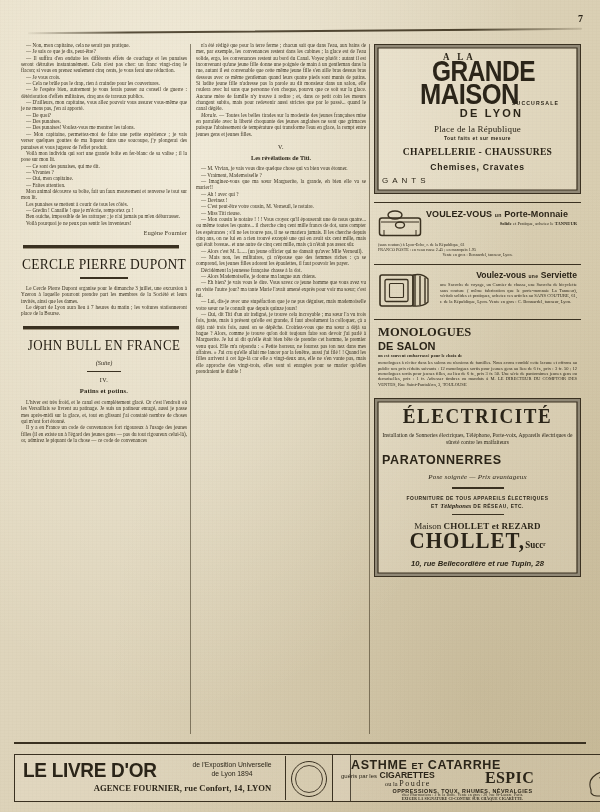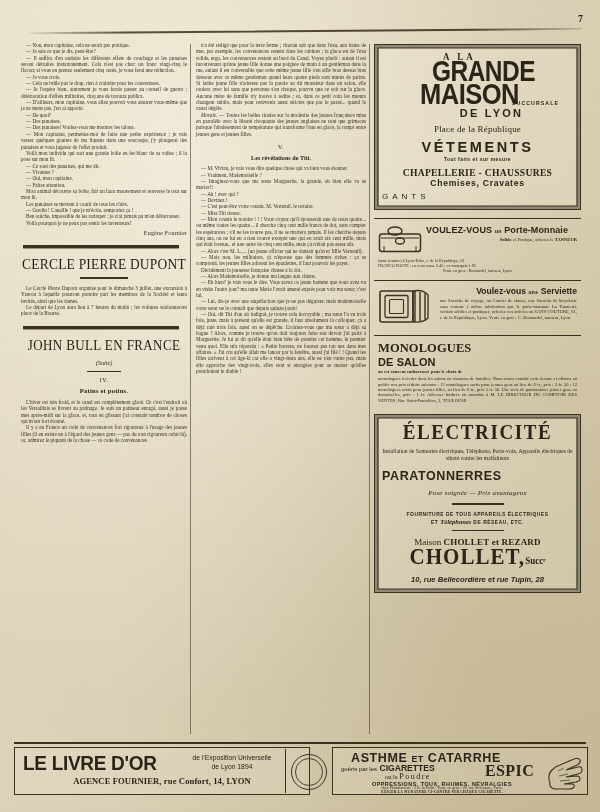"VÉTEMENTS" div.gm-vet { html: <div>VÉTEMENTS</div> -> none }
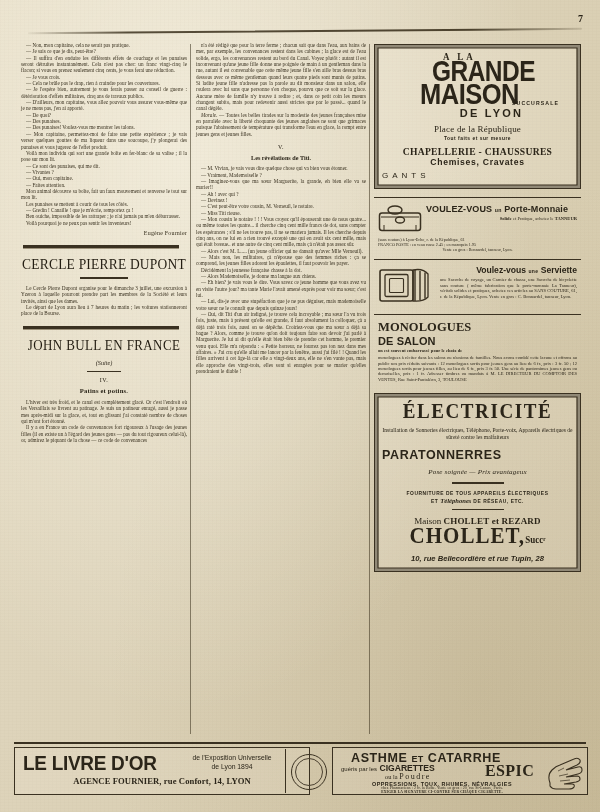"Chemises, Cravates" .gm-chem { margin-top: none -> 5px }
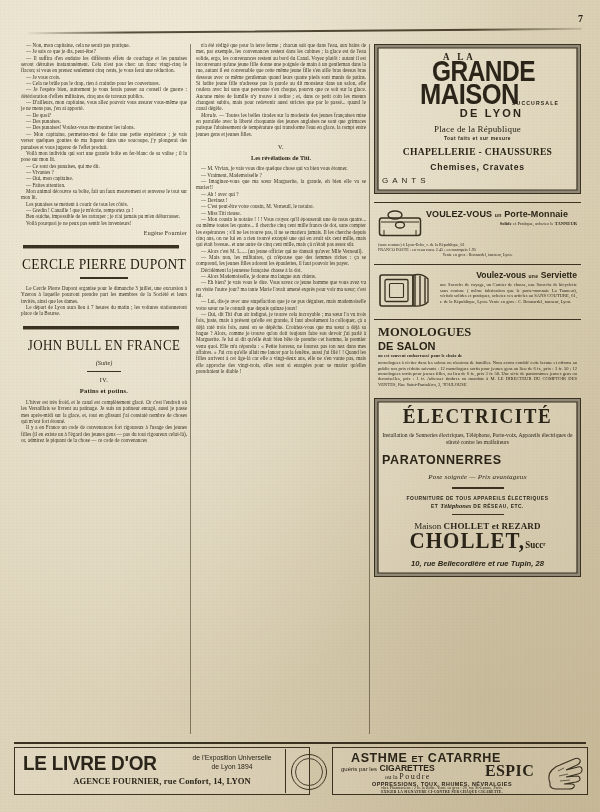"LE LIVRE D'OR" .banner { padding-left: none -> 41px; top: 5px -> 12px }
